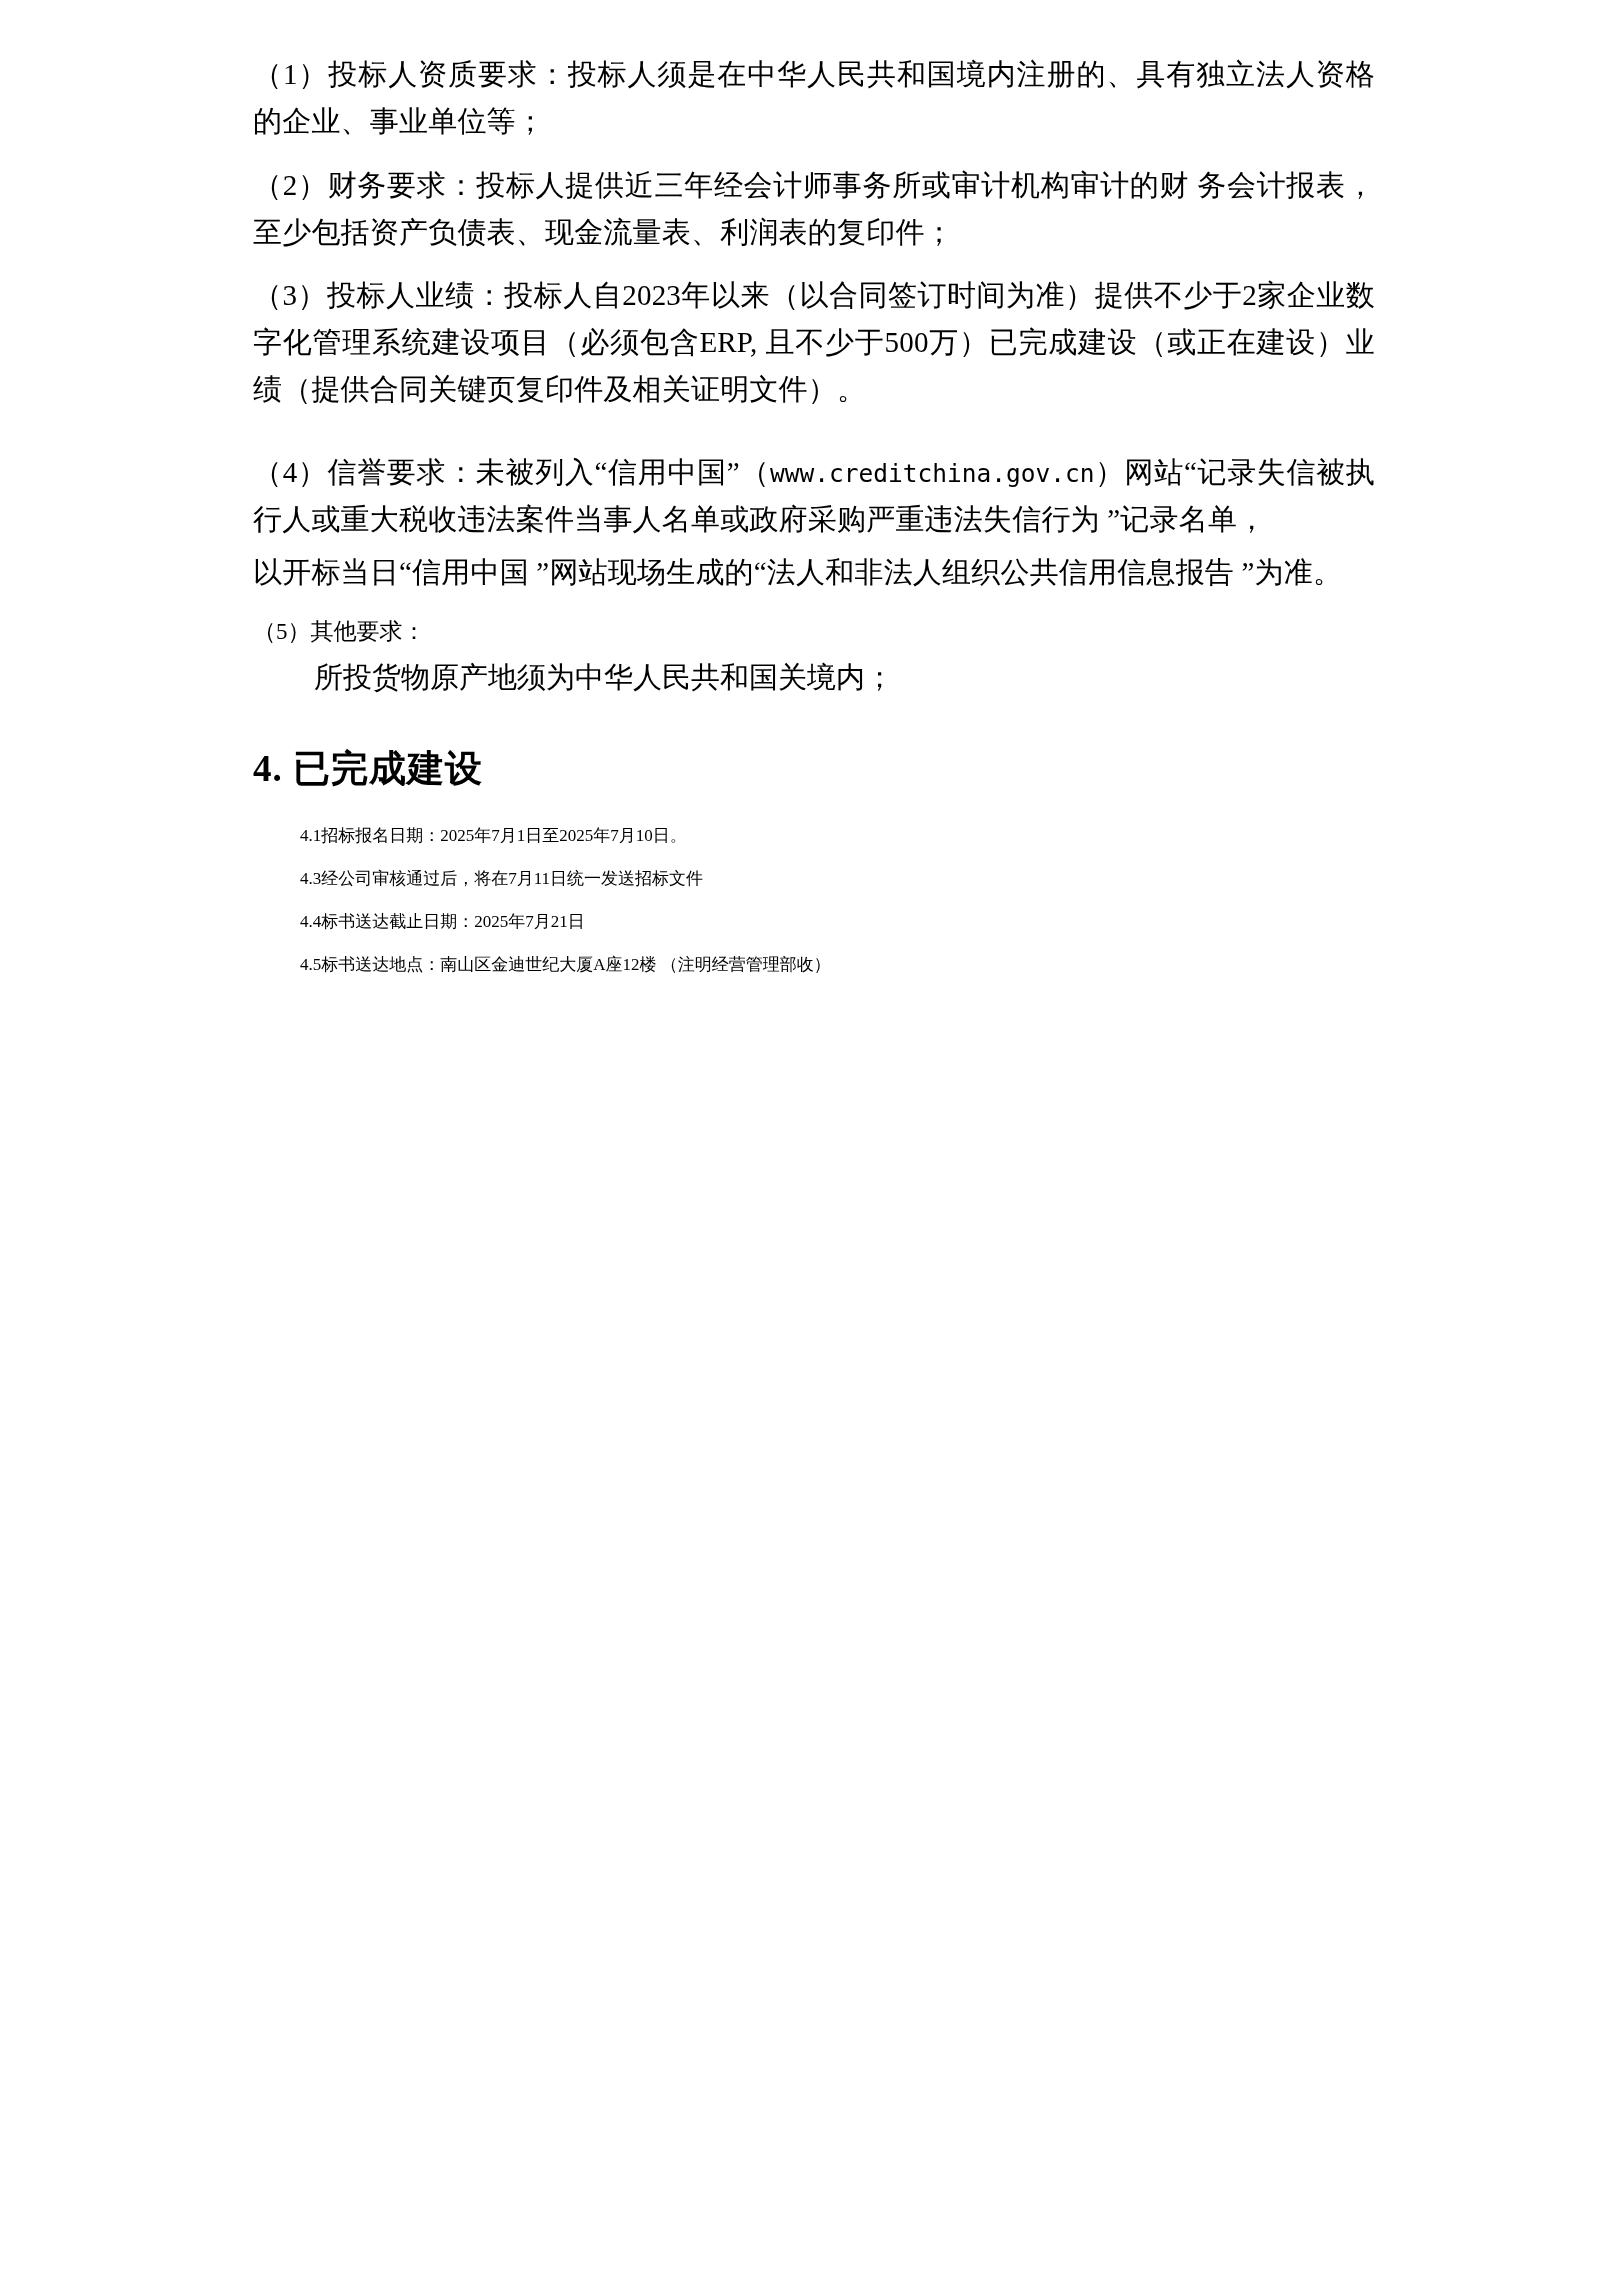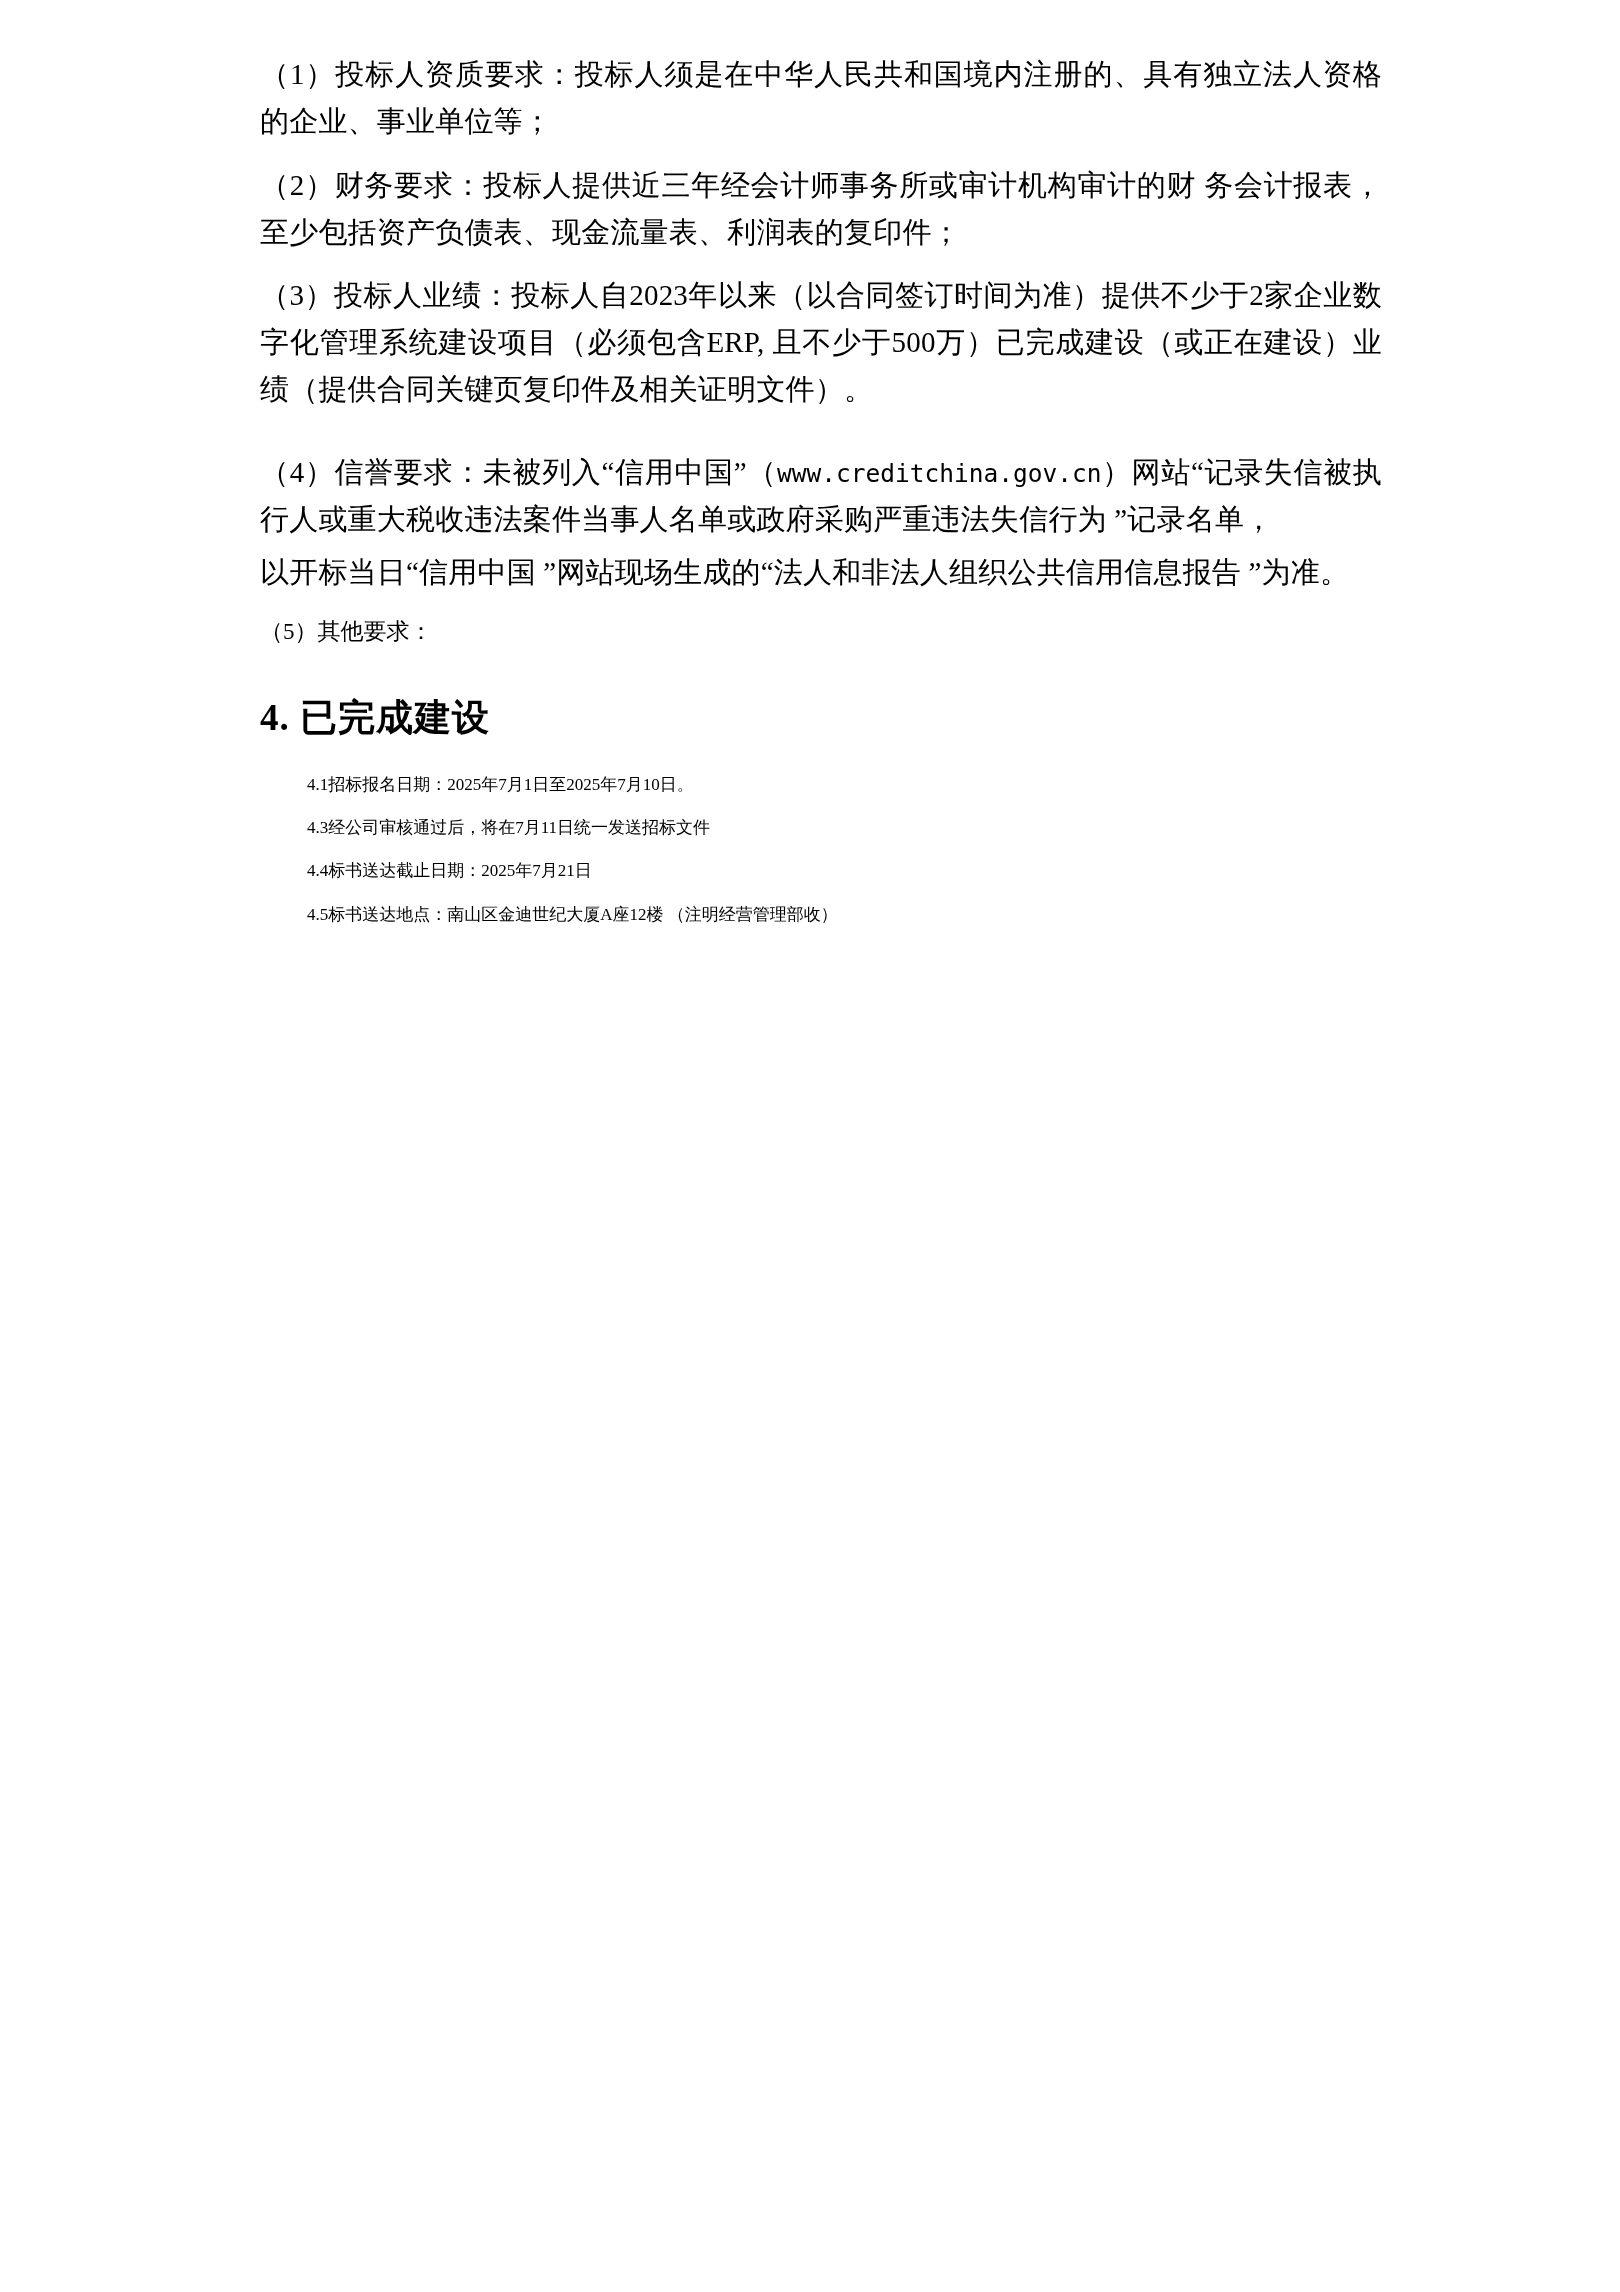"（1）投标人资质要求：投标人须是在中华人民共和国境内注册的、具有独立法人资格的企" .content { left: 260px -> 253px }
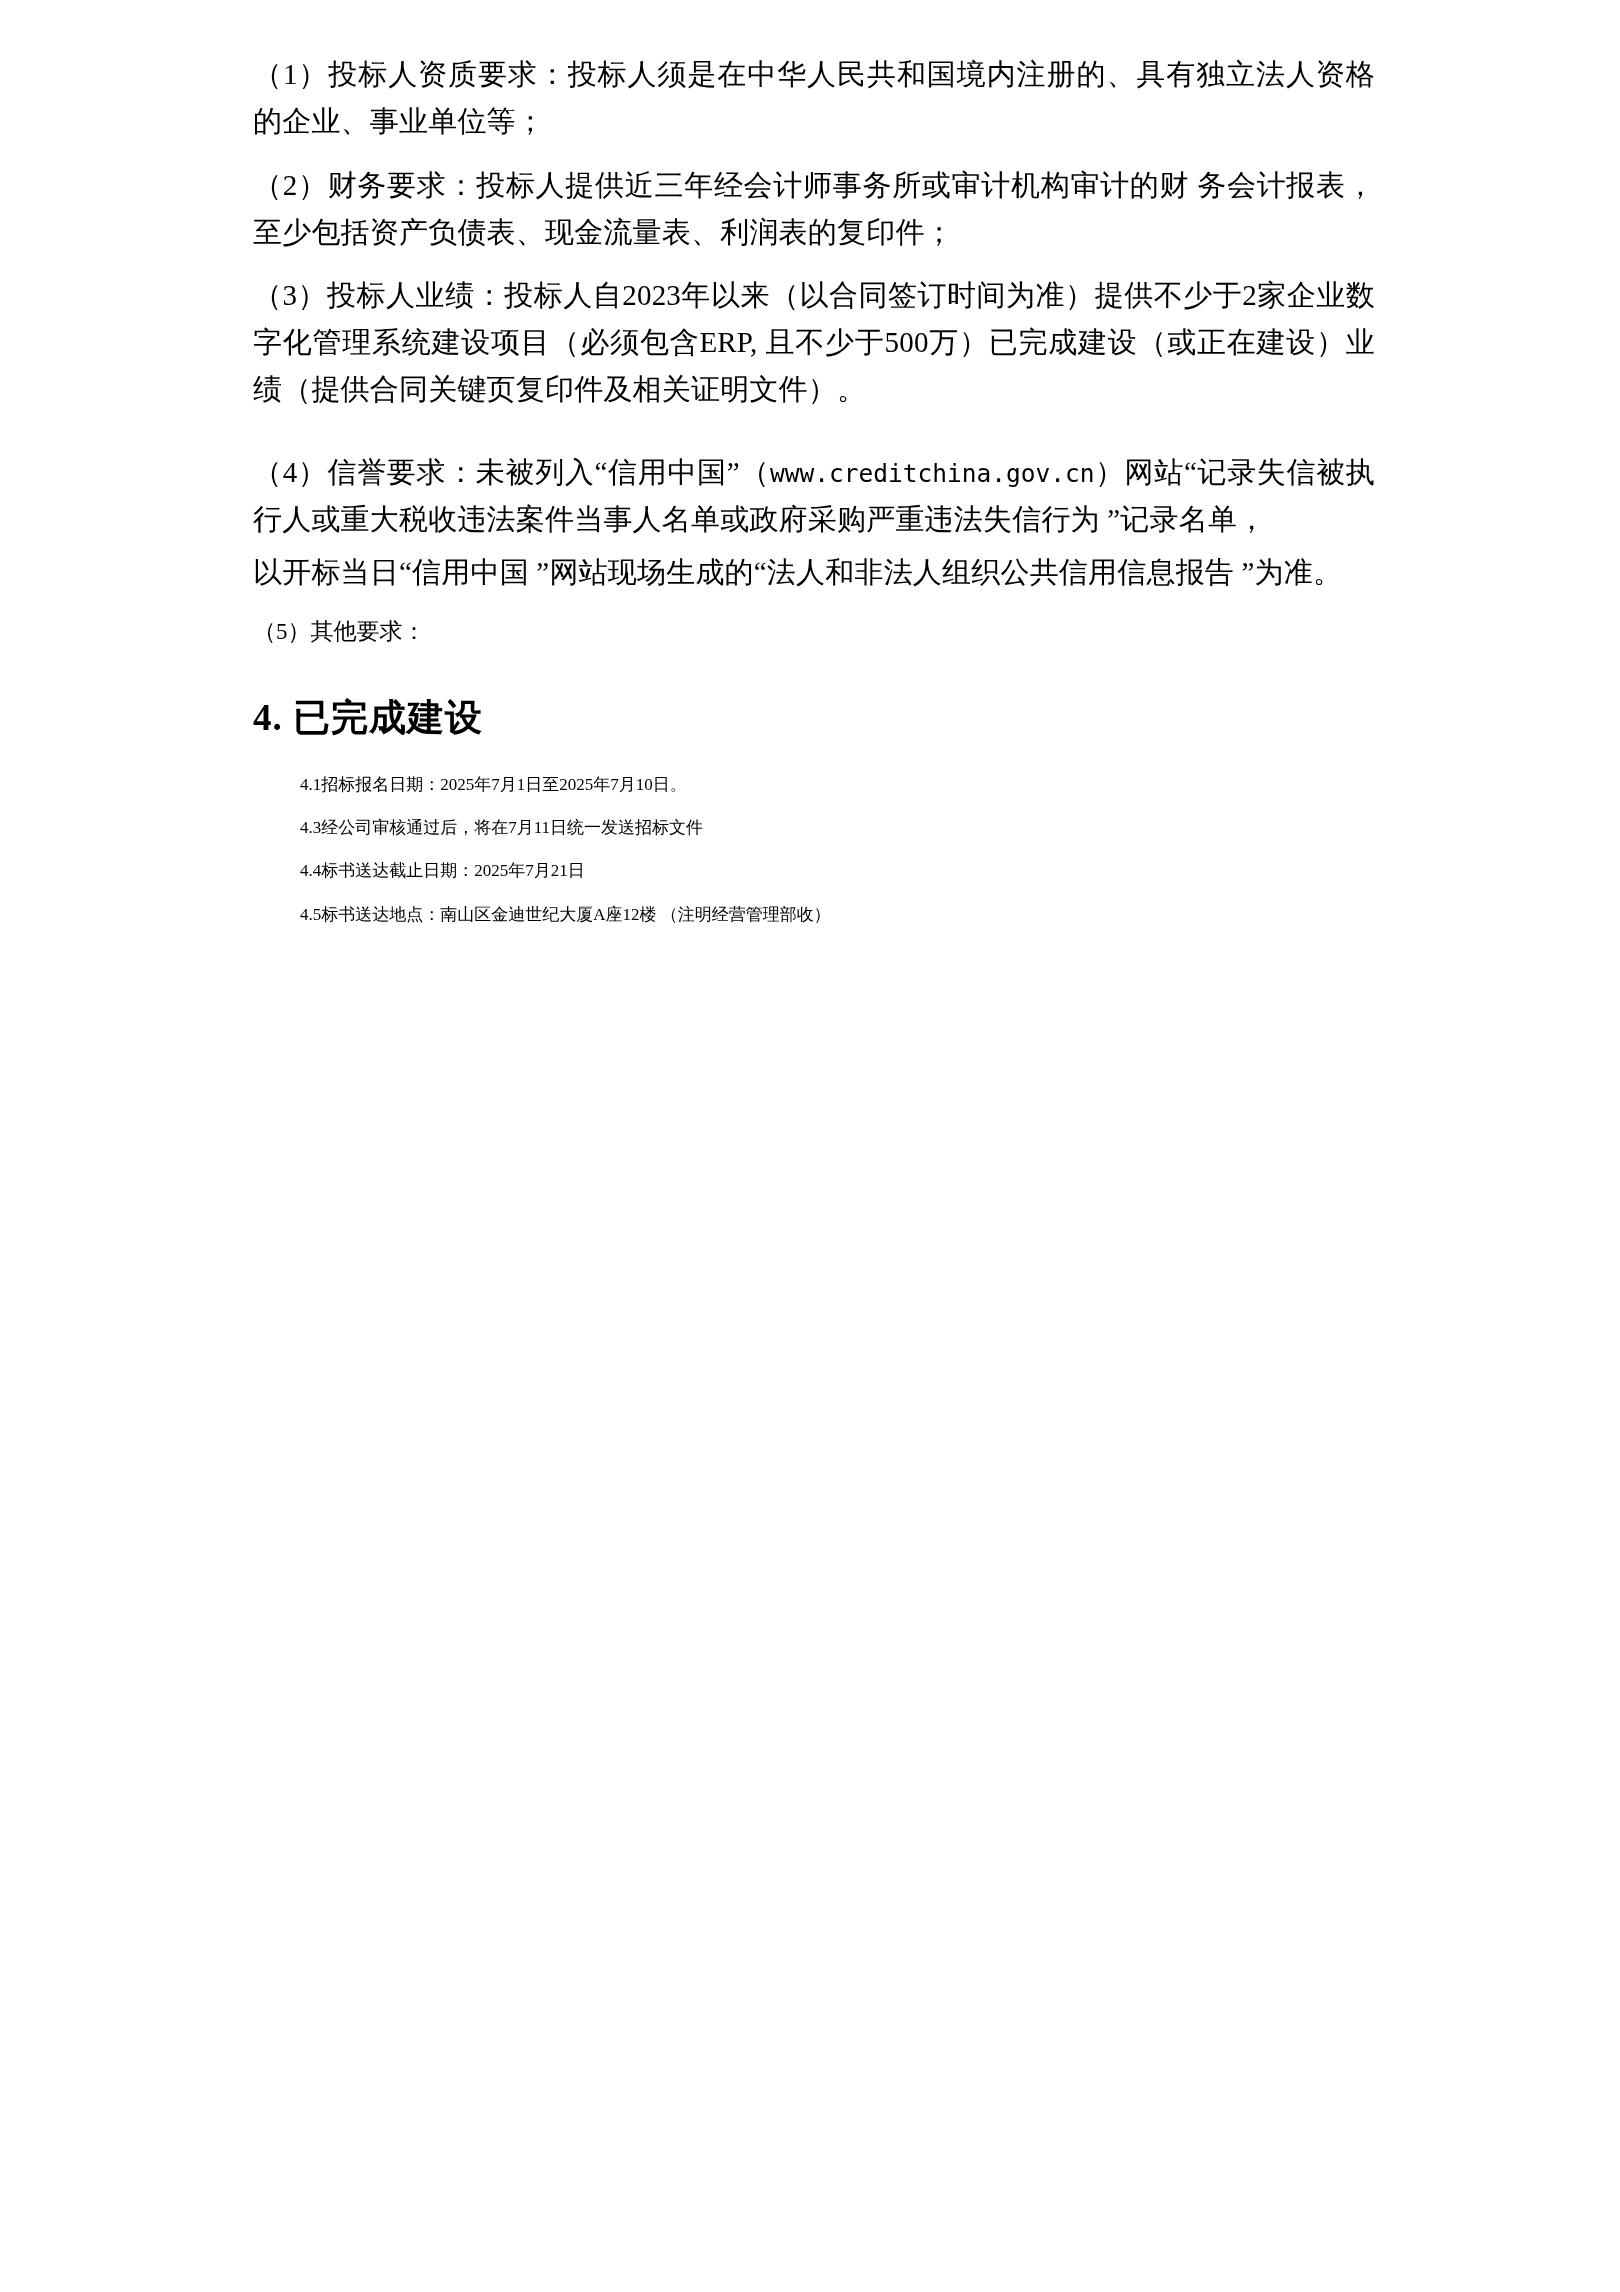"所投货物原产地须为中华人民共和国关境内；" p.p5-sub { html: none -> <p>所投货物原产地须为中华人民共和国关境内；</p> }
